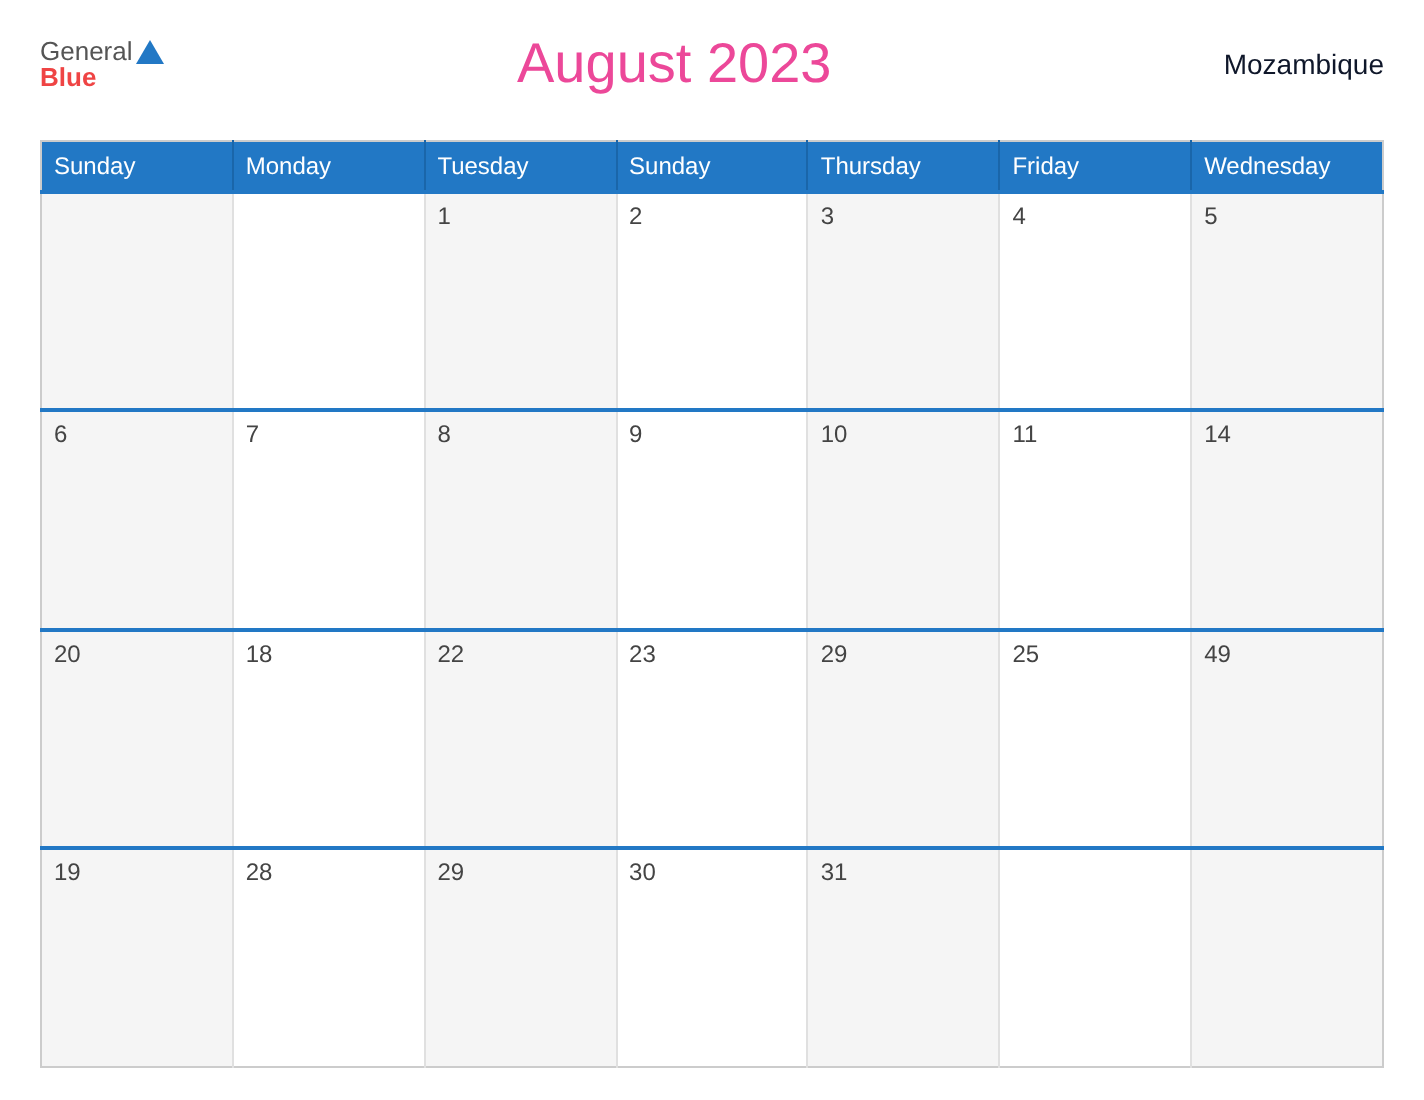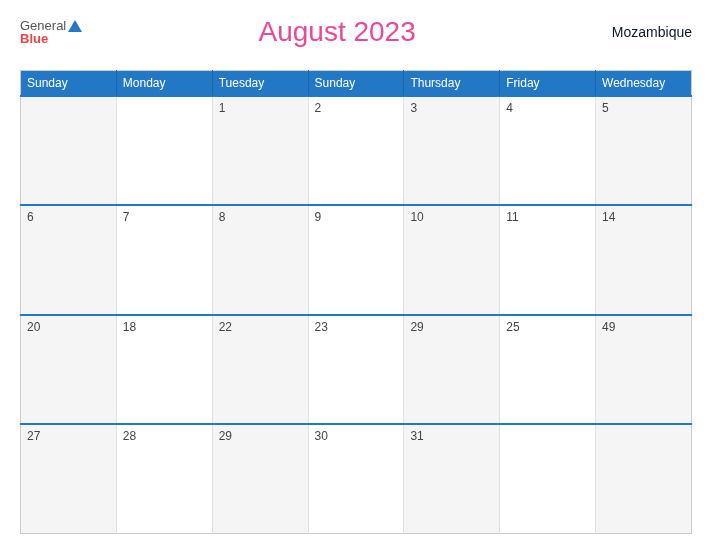"27" span.day-num { text: 27 -> 19 }
